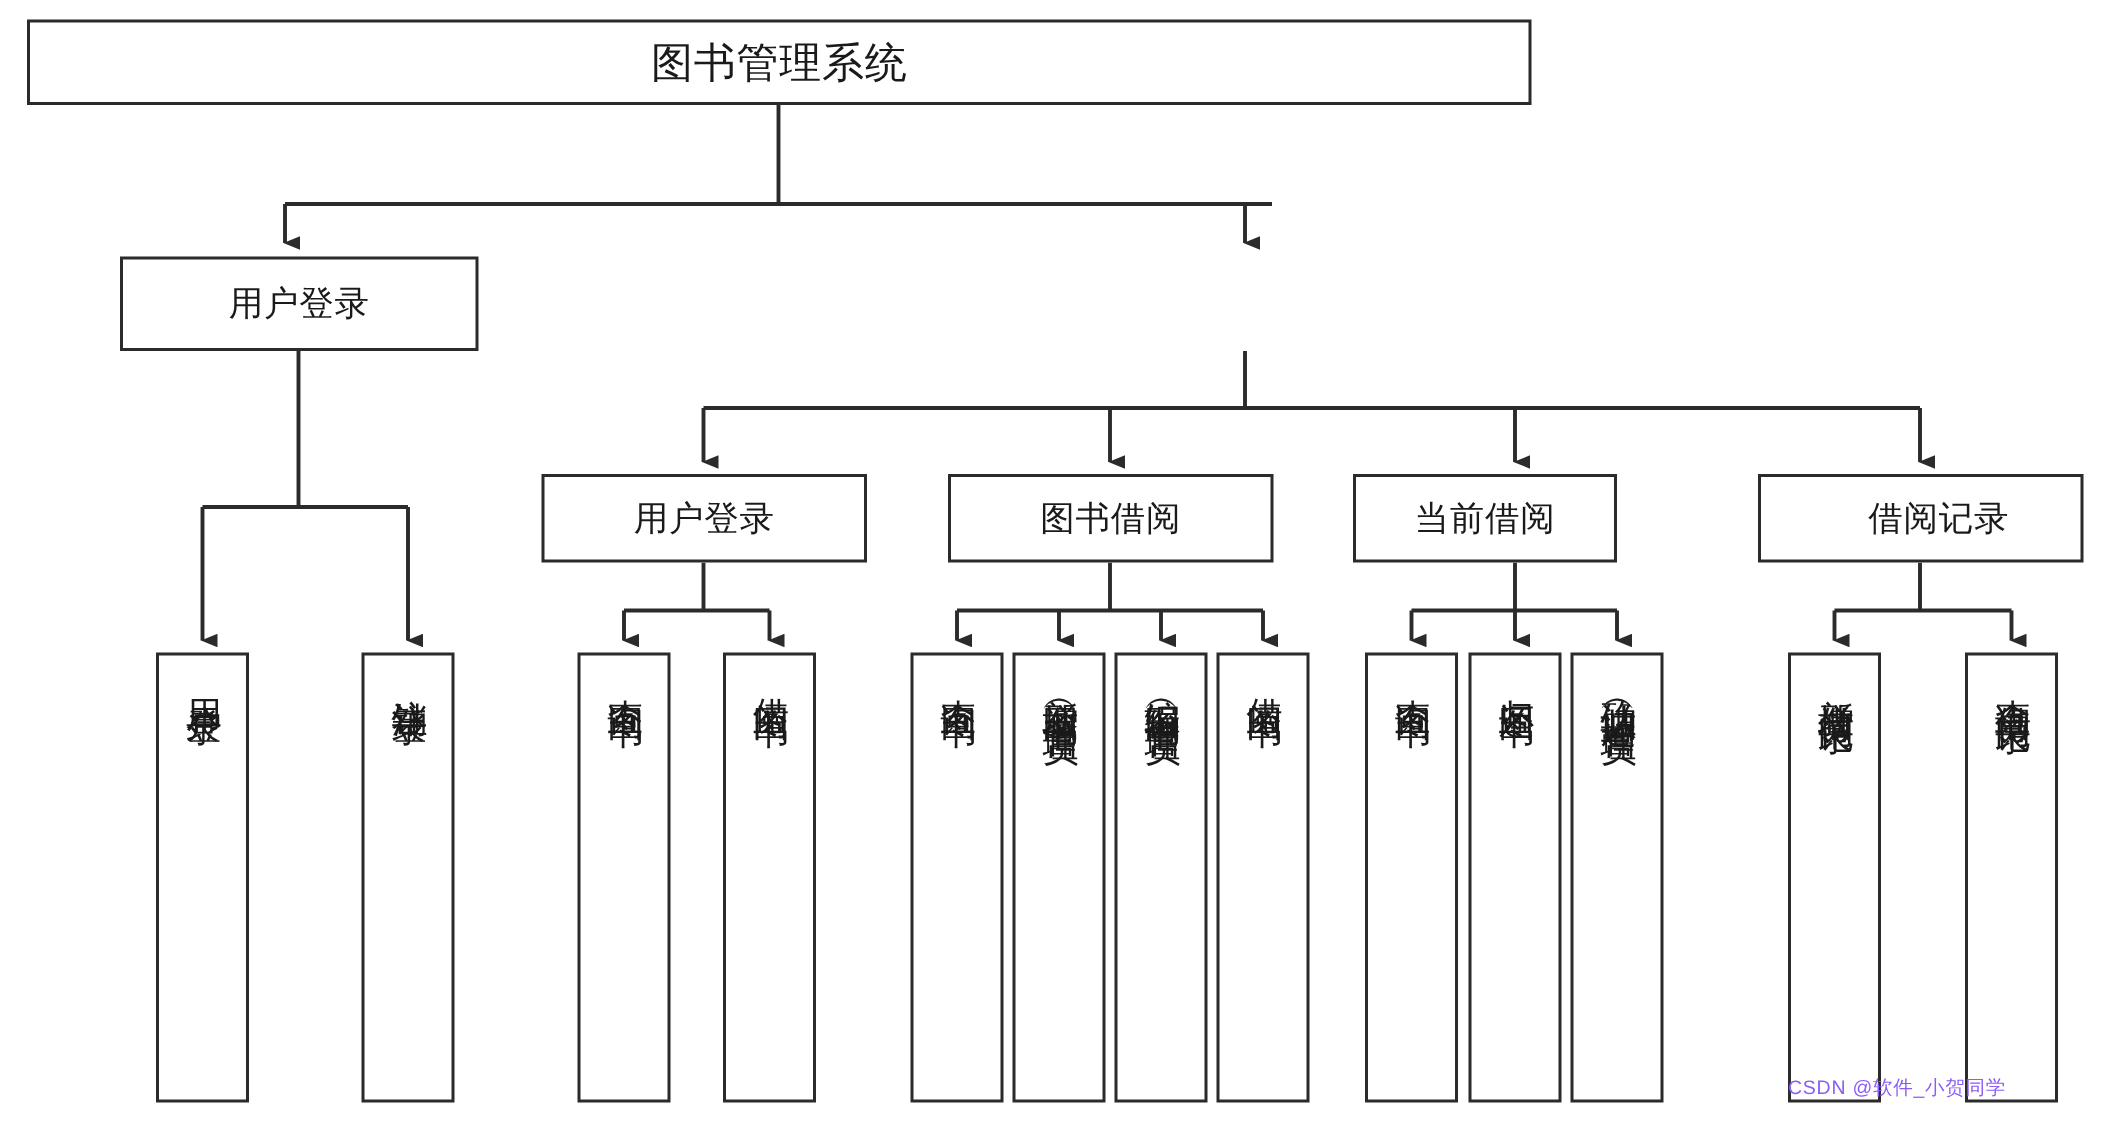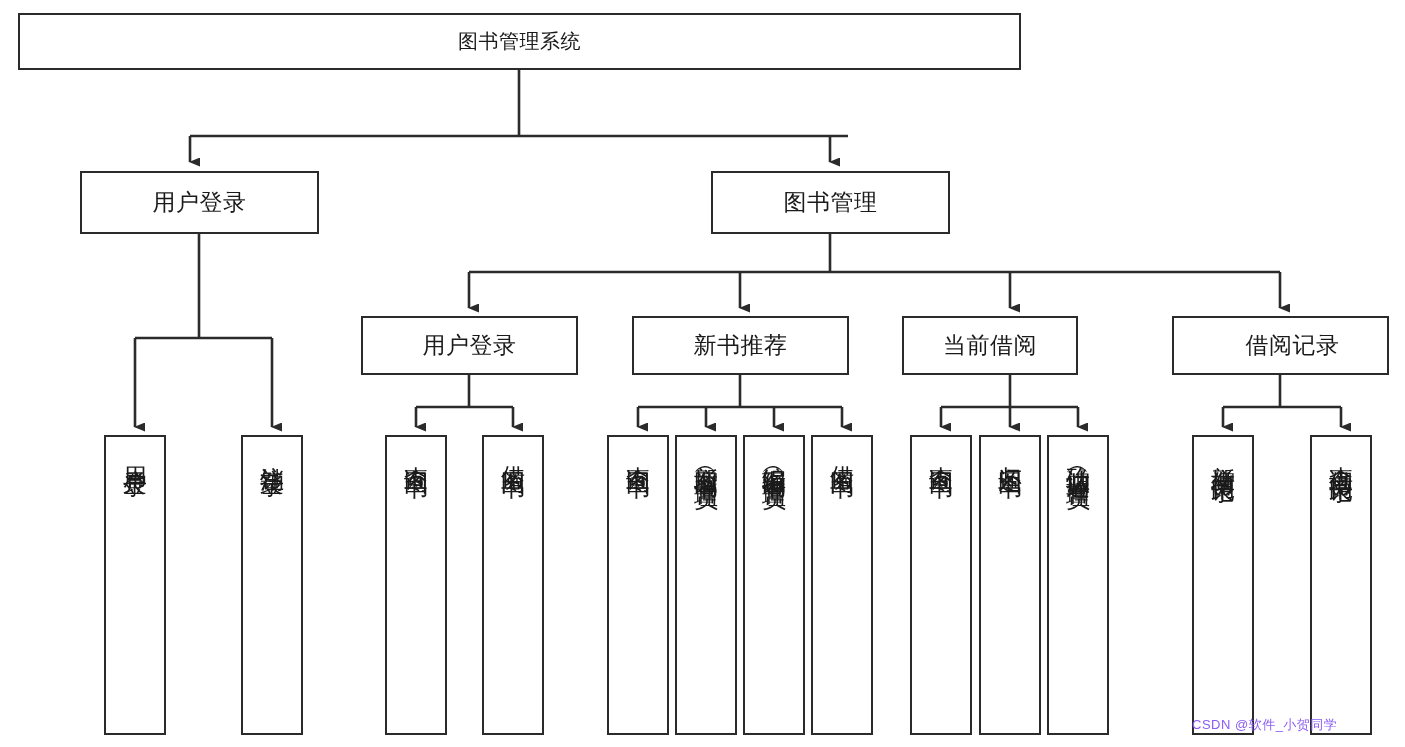"图书管理系统" .node.root .node-label { font-size: 20px -> 28px }
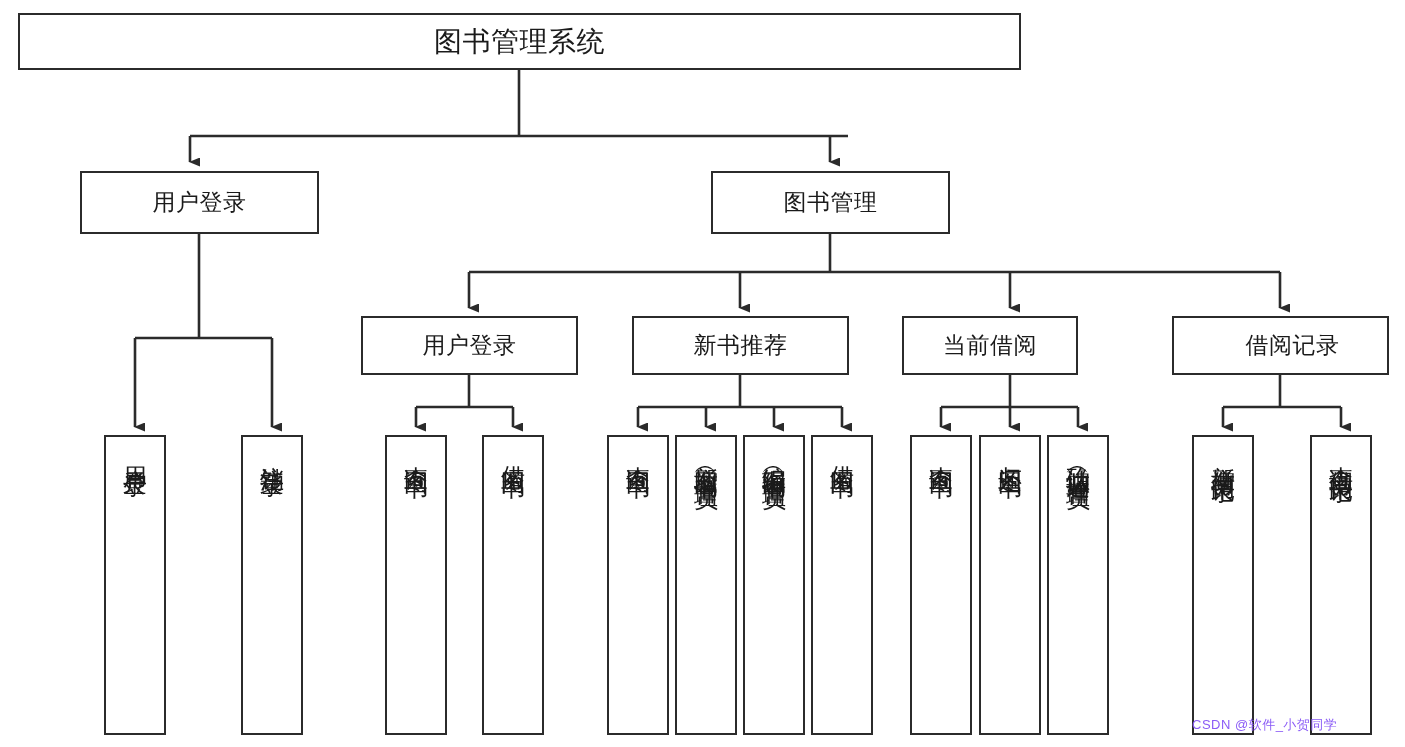"图书管理" div.node { html: <div> <span>图书管理</span> </div> -> none }
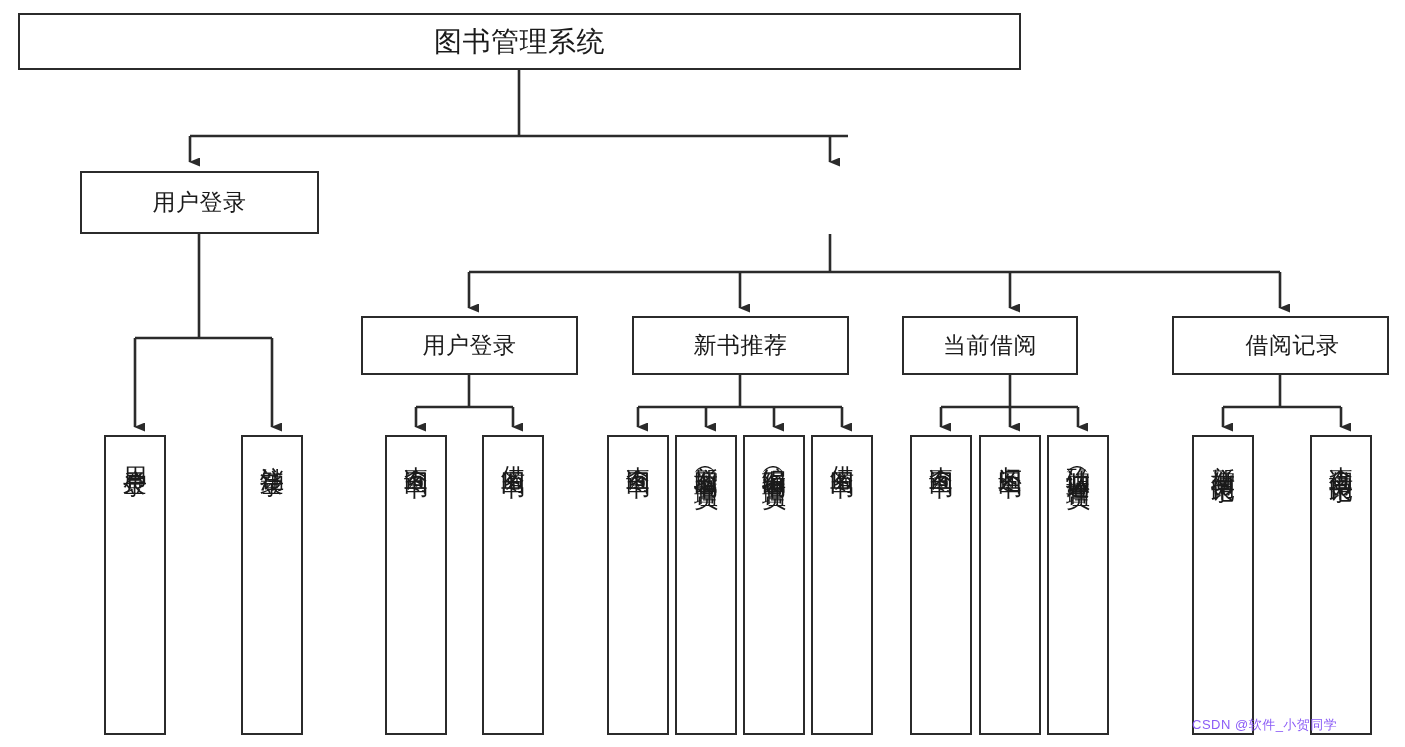"新书推荐" span.node-label { text: 新书推荐 -> 图书借阅 }
